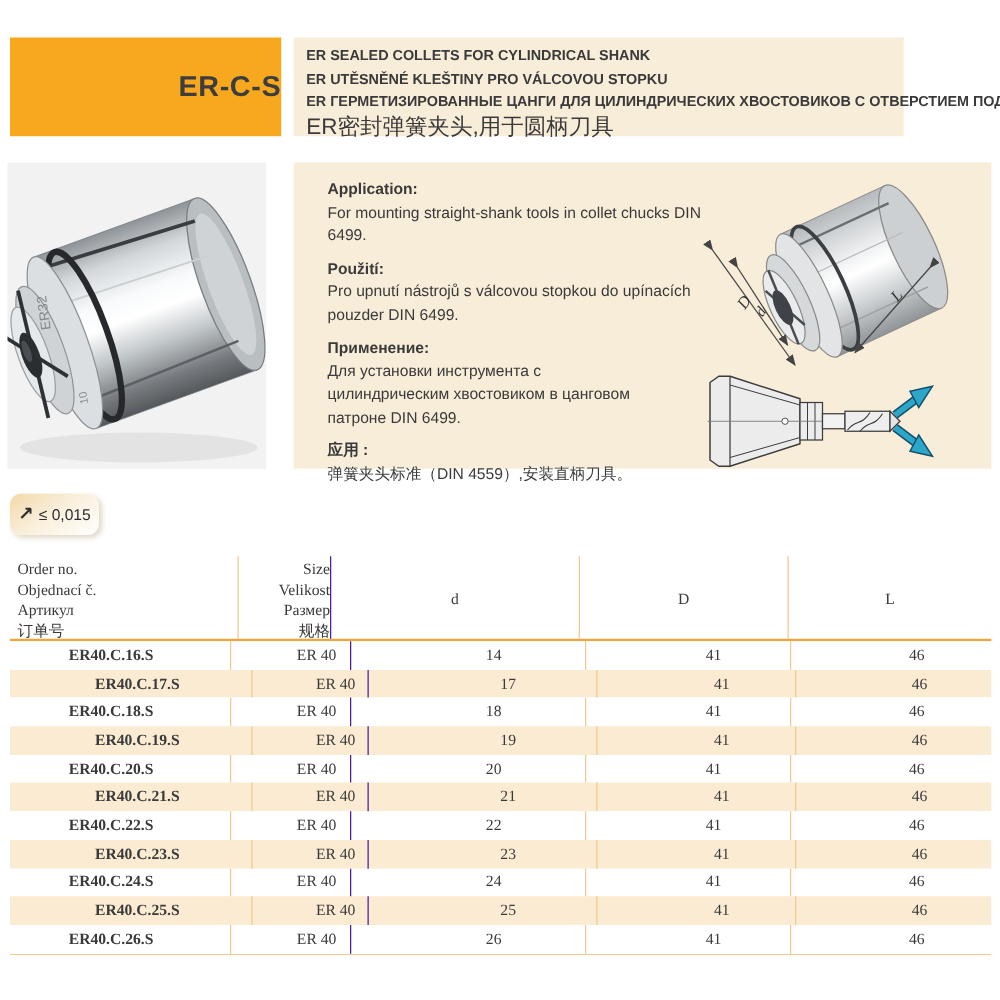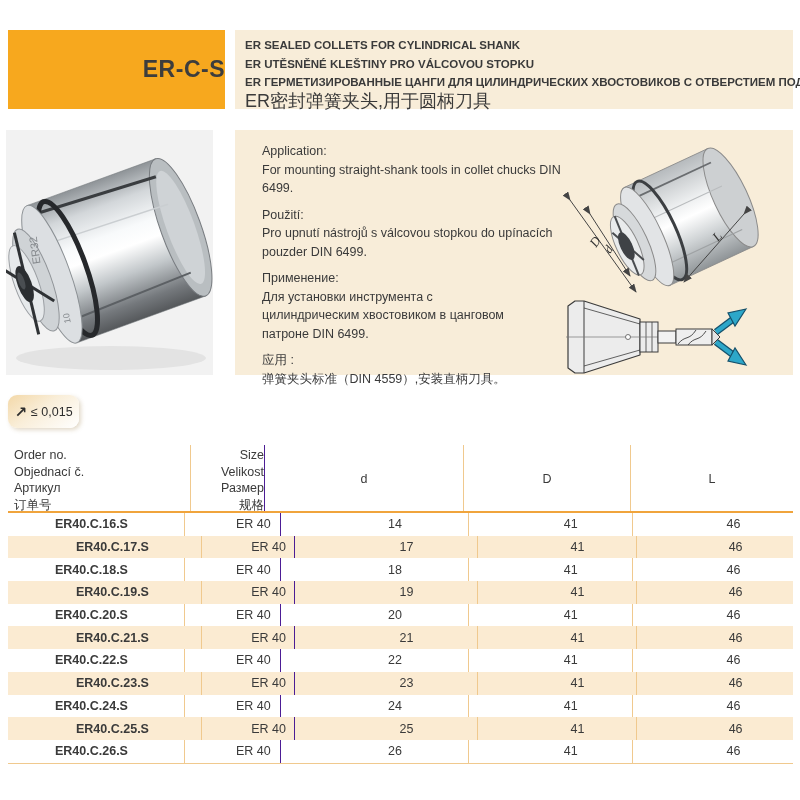"ER SEALED COLLETS FOR CYLINDRICAL" .header-box { width: 558px -> 488px }
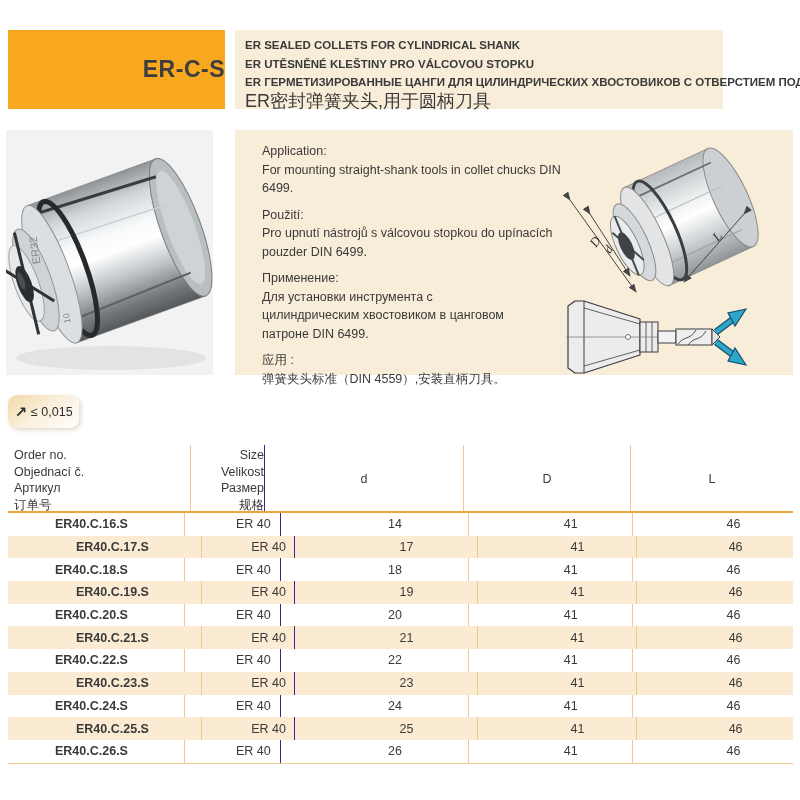"Application:" .app-heading { font-weight: normal -> bold }
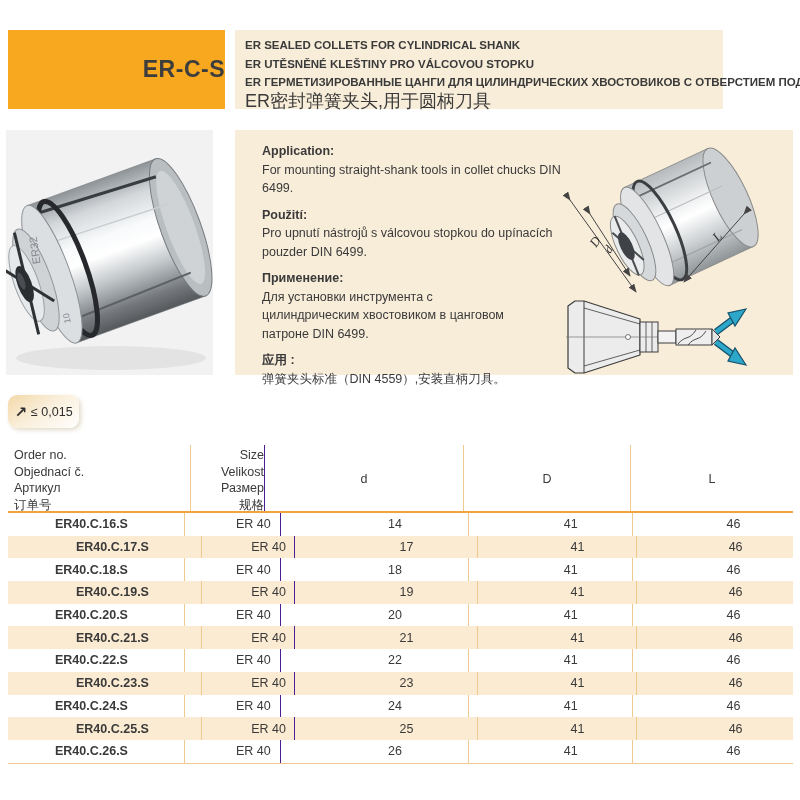"Order no." .spec-table { font-family: none -> Liberation Serif, serif }
